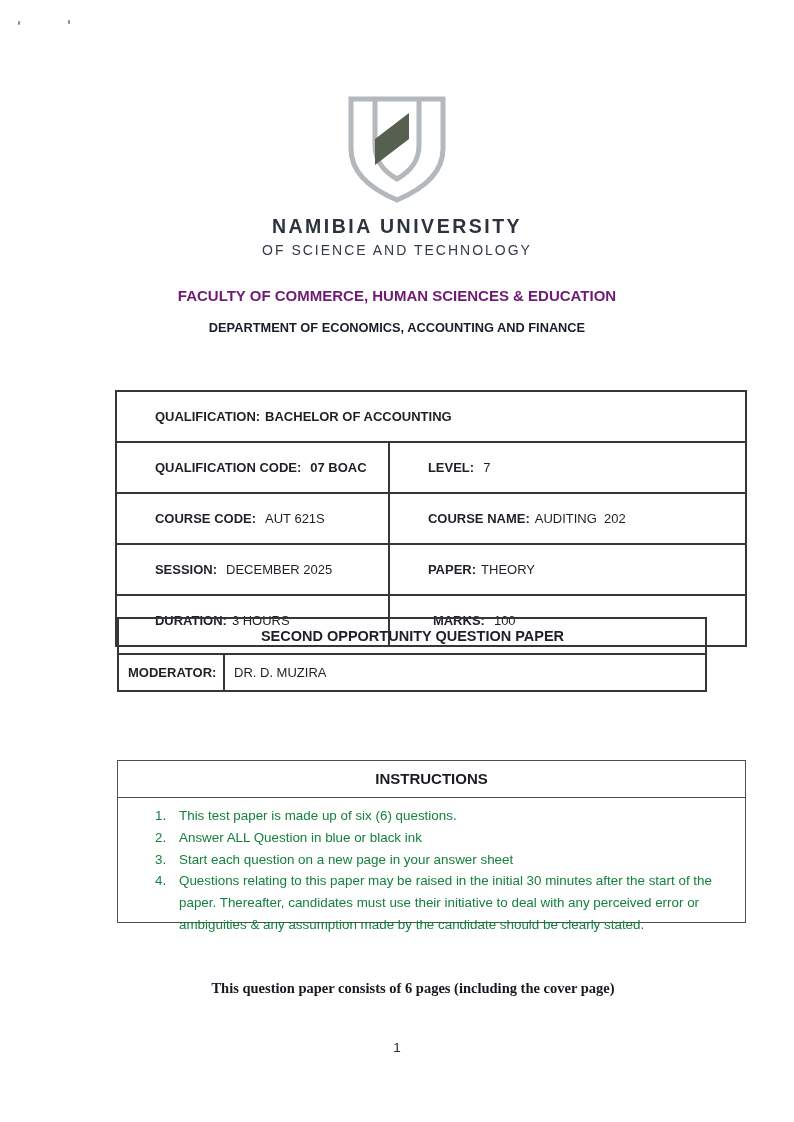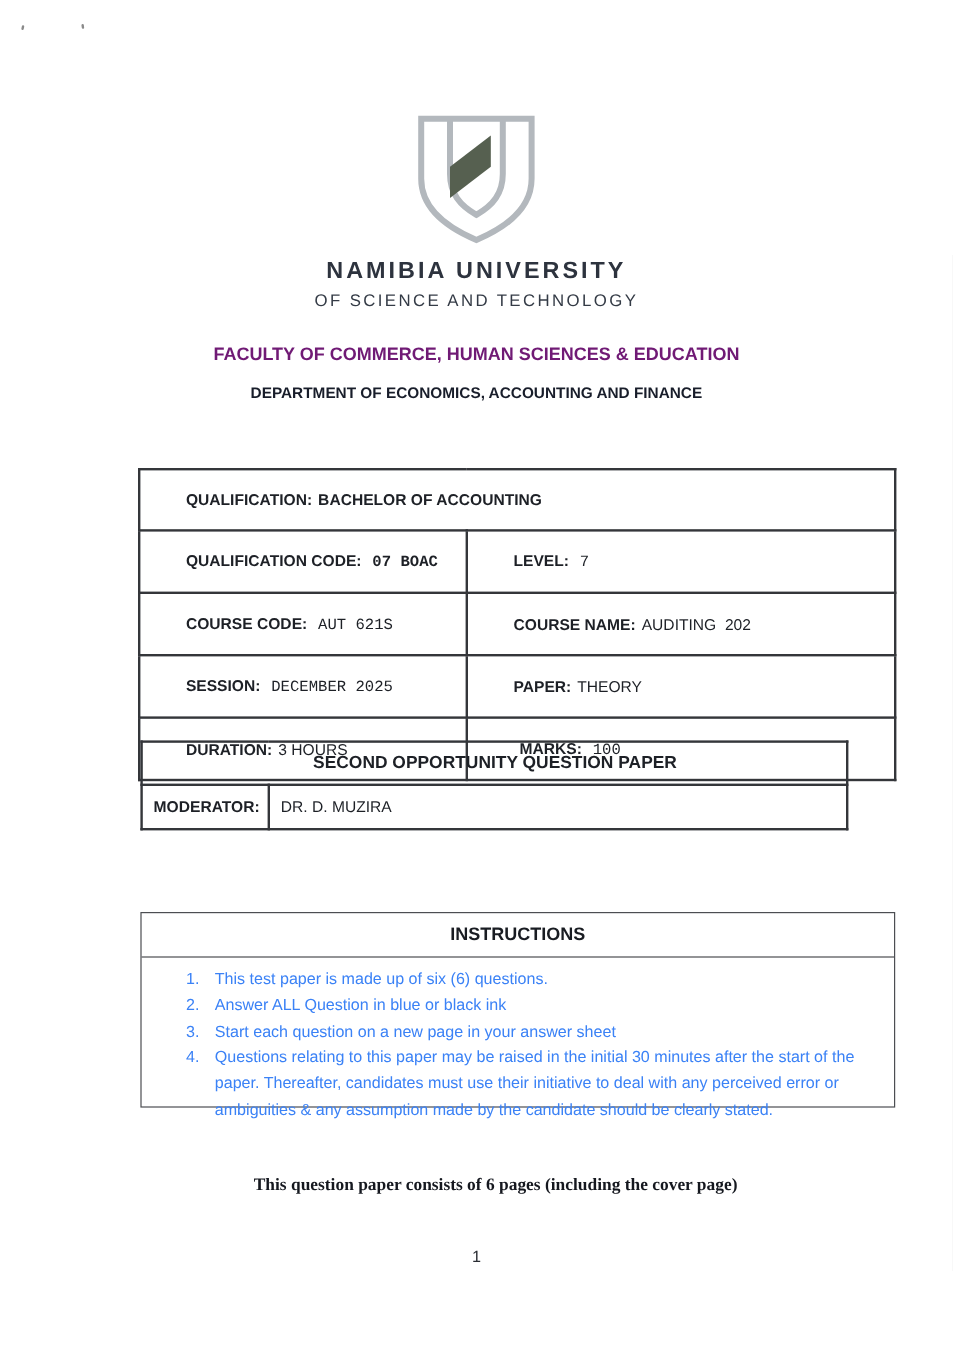"07 BOAC" .g2 { font-family: Liberation Mono, monospace -> none }
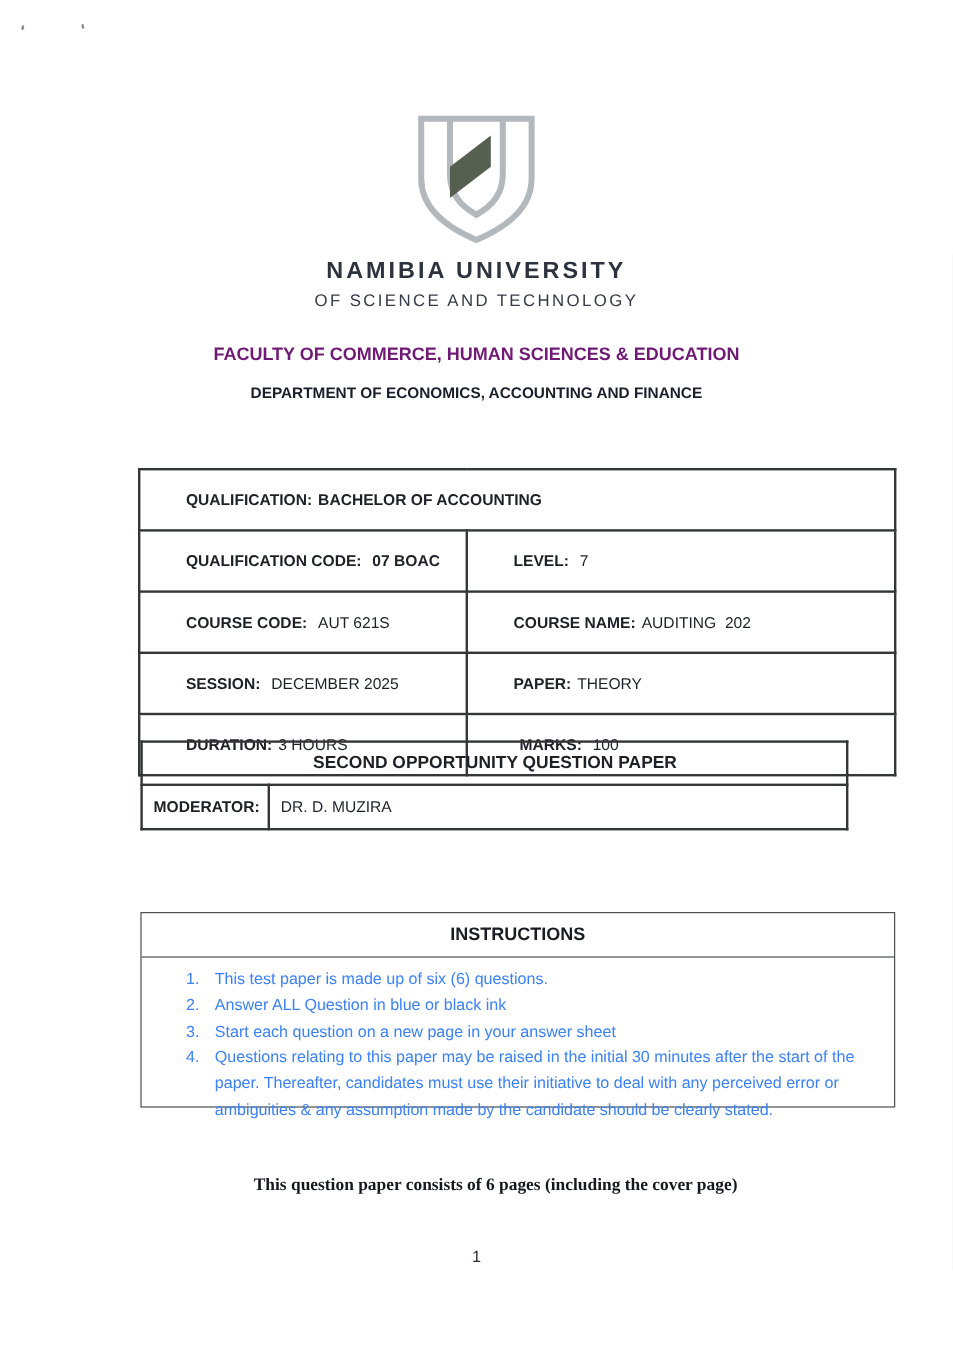"This test paper is made" .instructions li { color: #3b82f6 -> #15803d }
